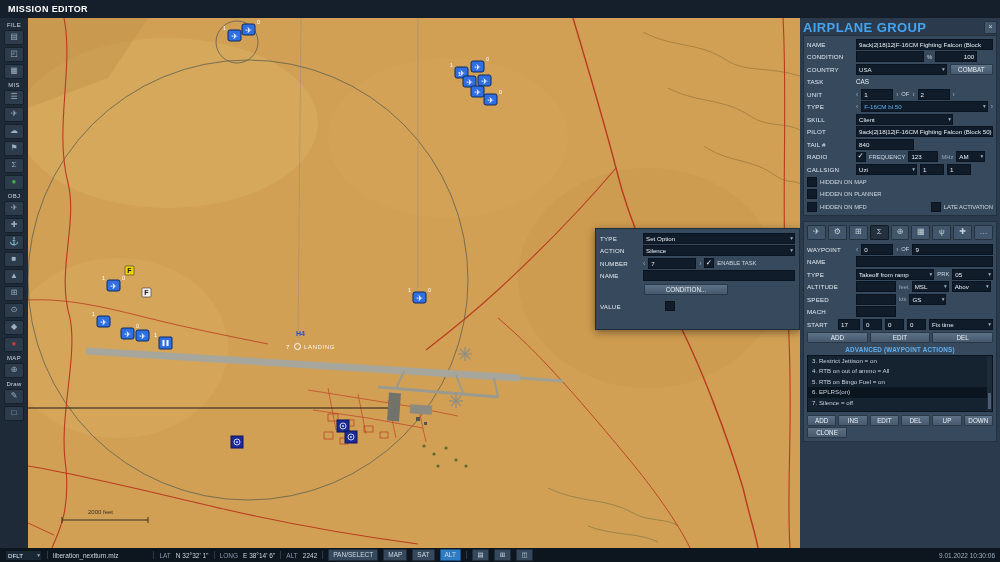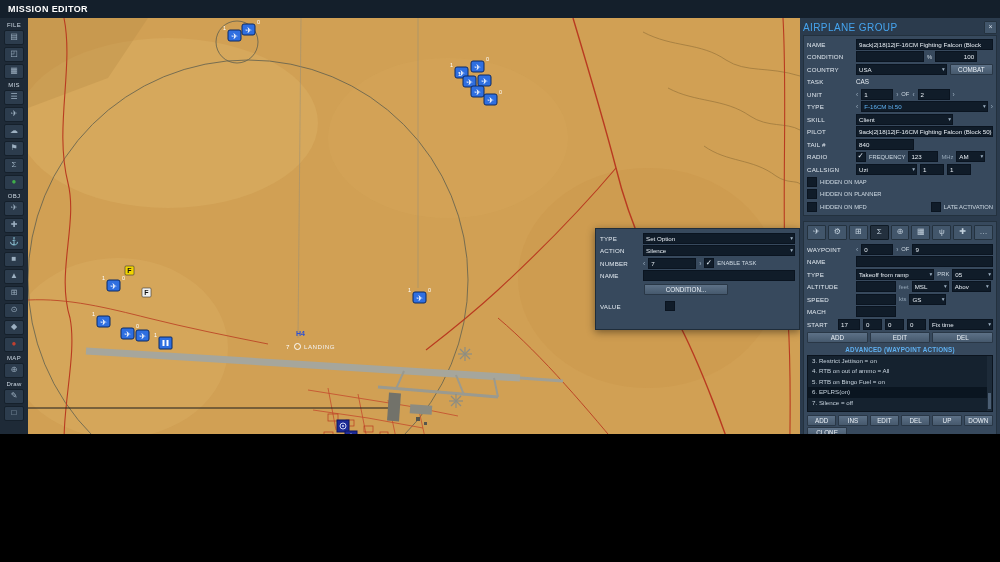"MISSION EDITOR" #app { height: 434px -> 562px }
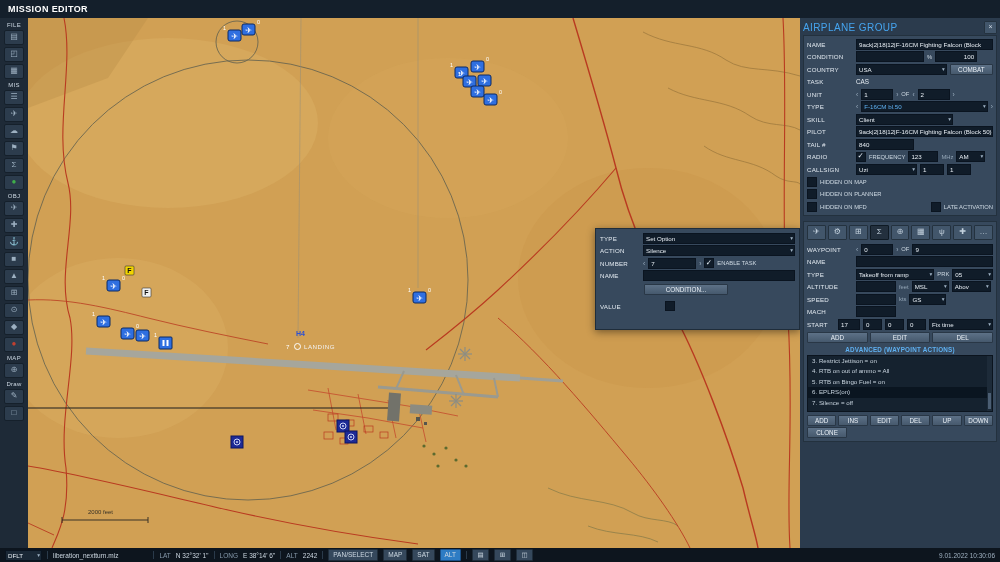"AIRPLANE GROUP" #group-title { font-size: 10px -> 13px; font-weight: normal -> bold }
